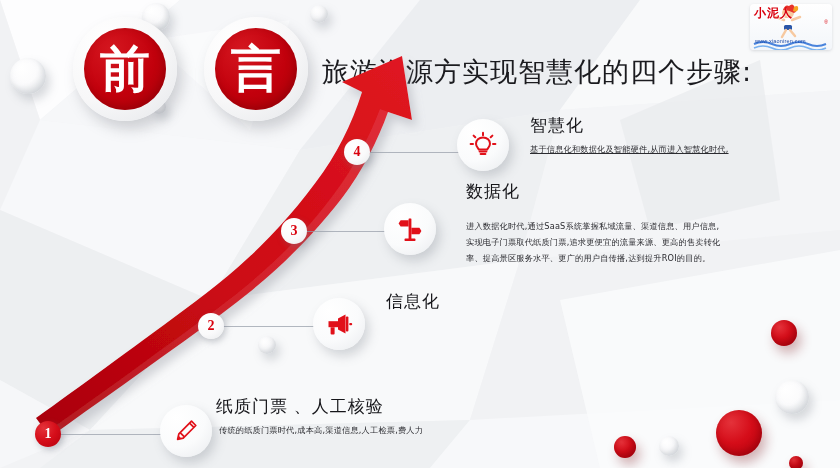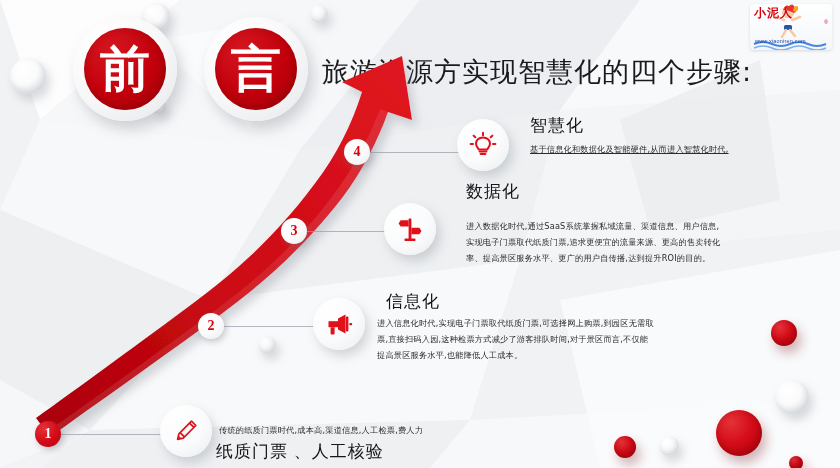"进入信息化时代,实现电子门票取代纸质门票,可选择网上购票,到园区无需取" div.step-desc { html: <div> <span>进入信息化时代,实现电子门票取代纸质门票,可选择网上购票,到园区无需取</span> <span>票,直接扫码入园,这种检票方式减少了游客排队时间,对于景区而言,不仅能</span> <span>提高景区服务水平,也能降低人工成本。</span> </div> -> none }
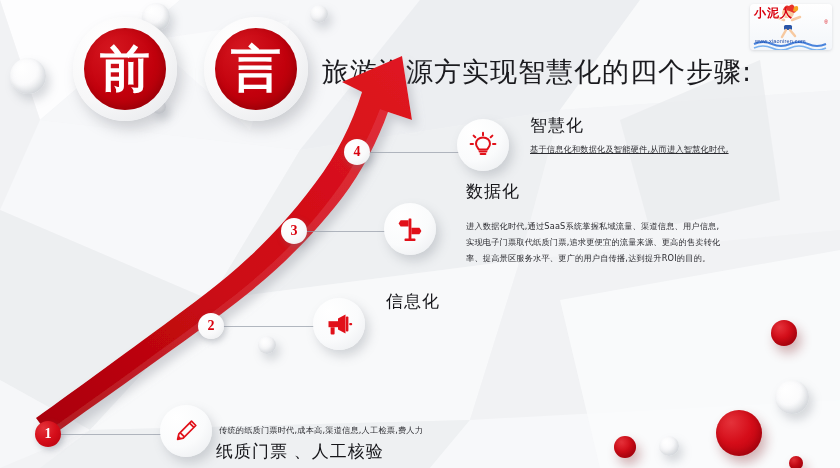"纸质门票 、人工核验" div.step-title { margin-top: 45px -> none }
